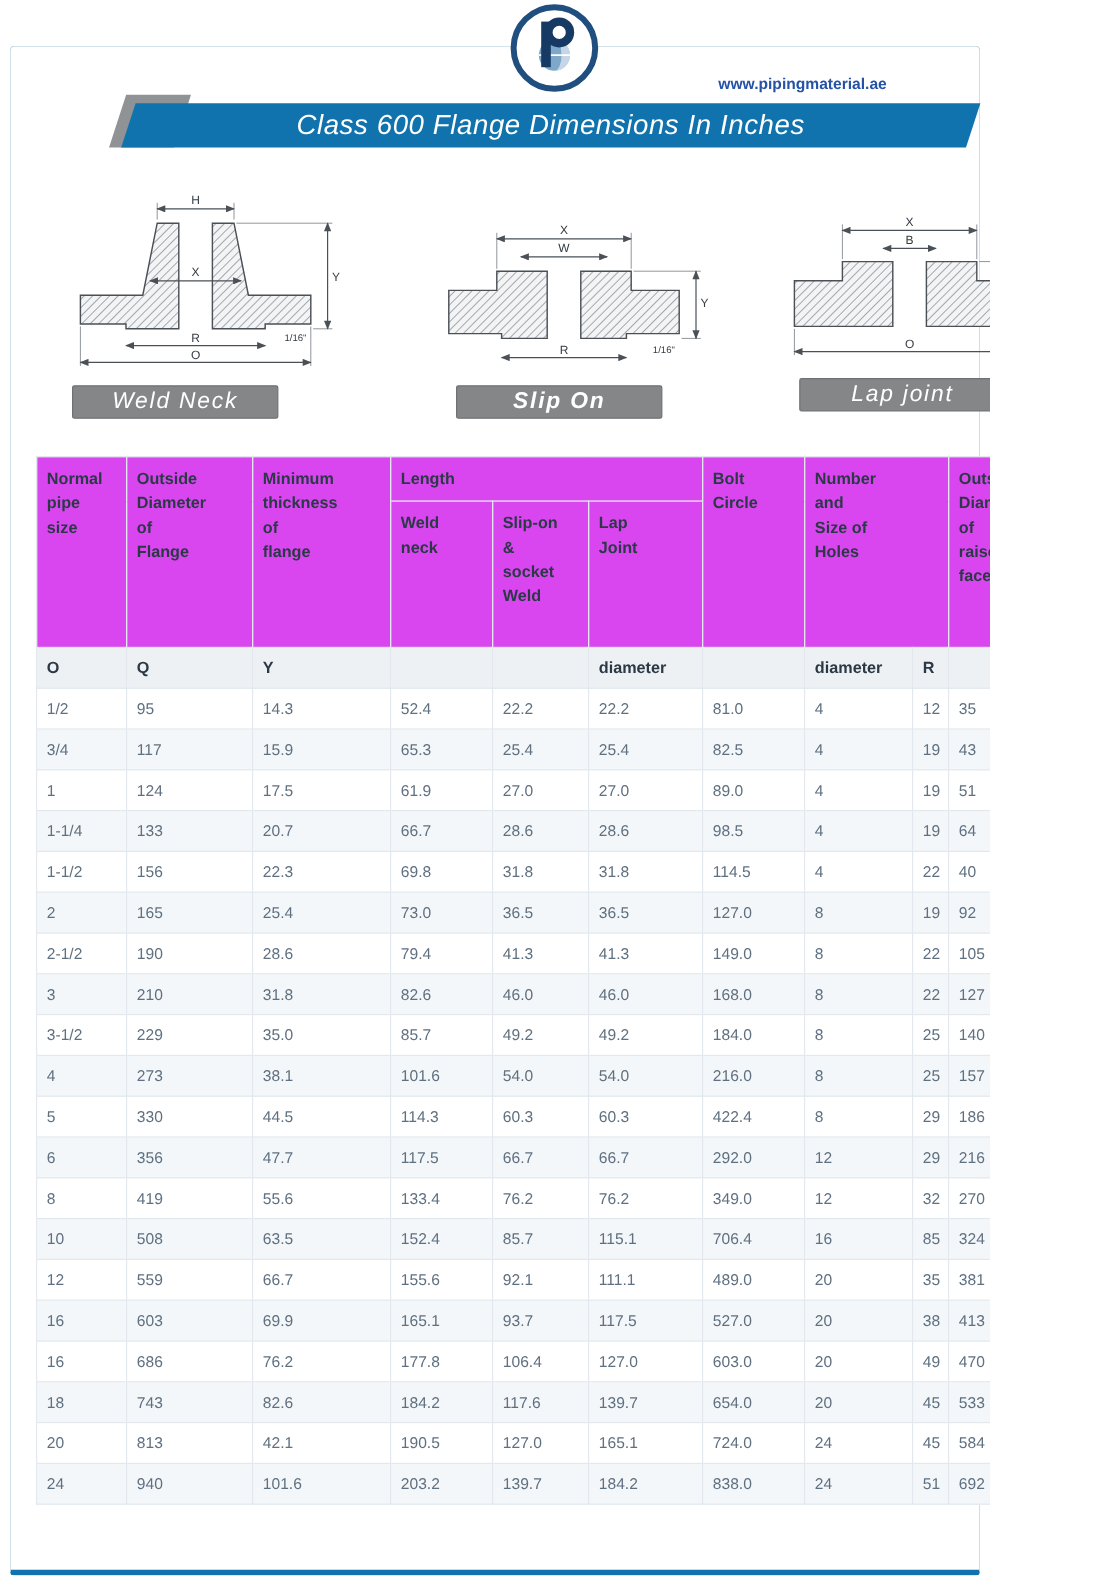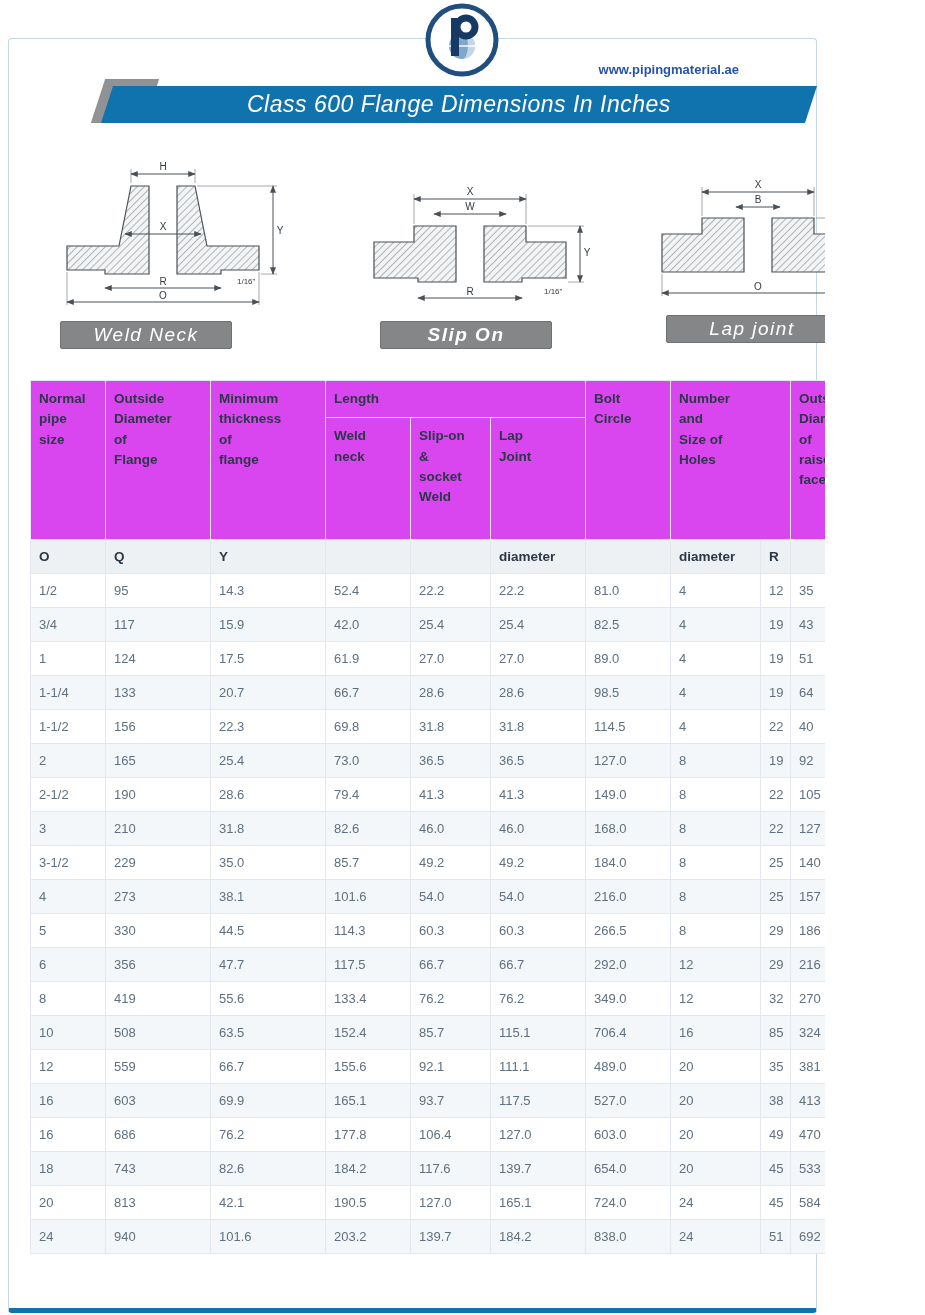"42.0" td { text: 42.0 -> 65.3 }
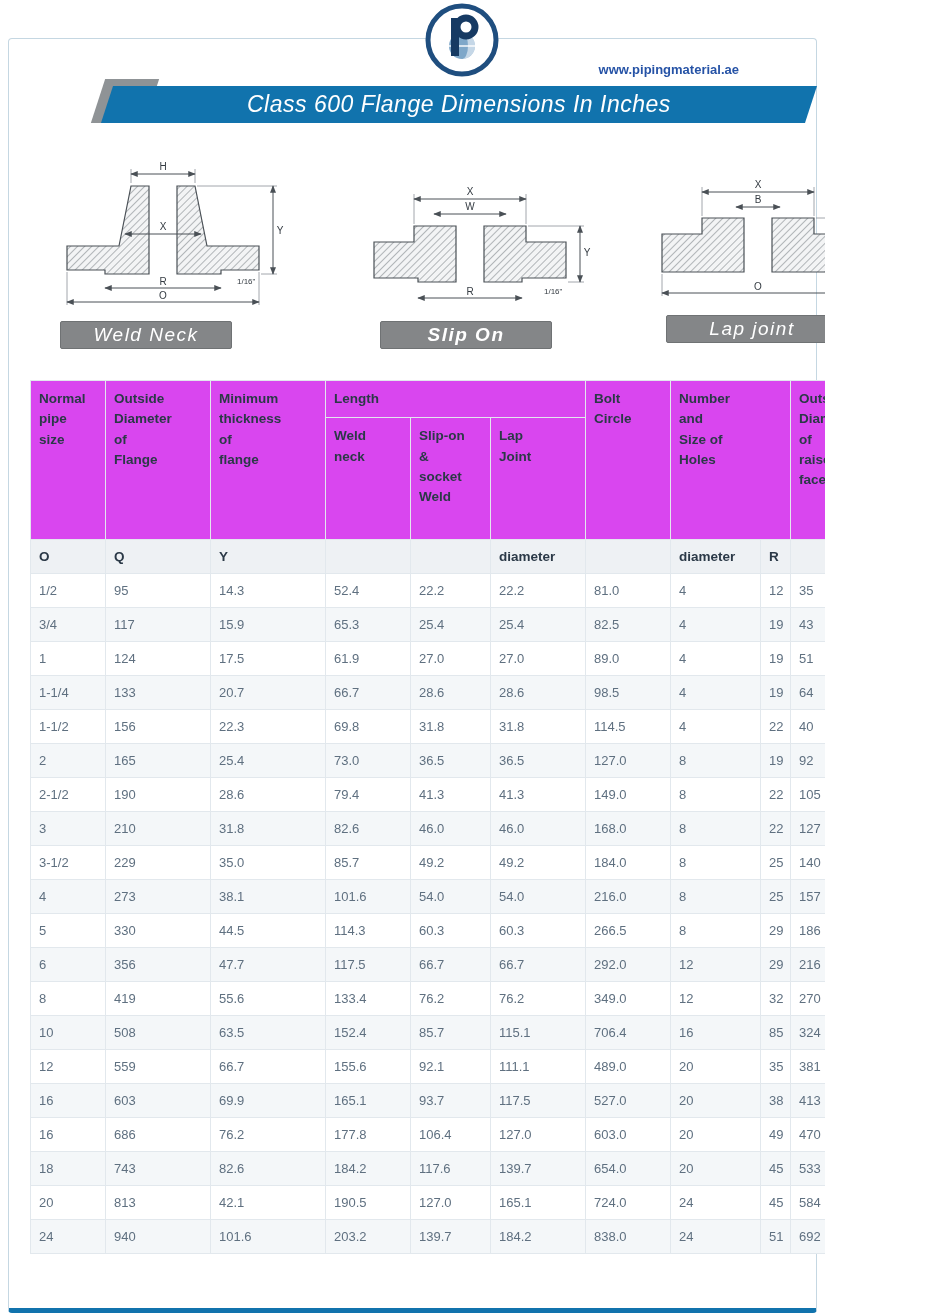"266.5" td { text: 266.5 -> 422.4 }
